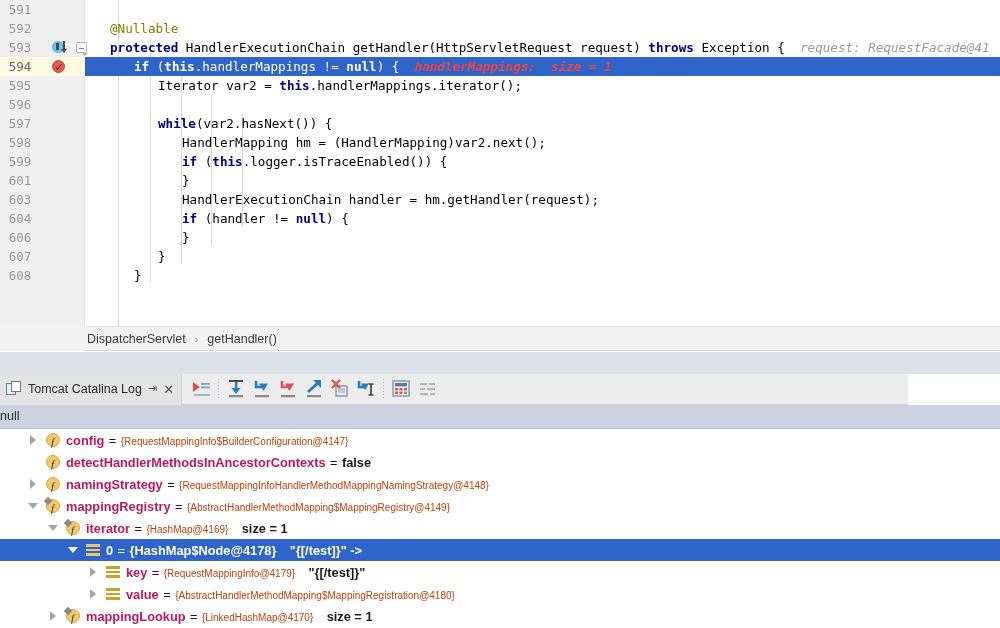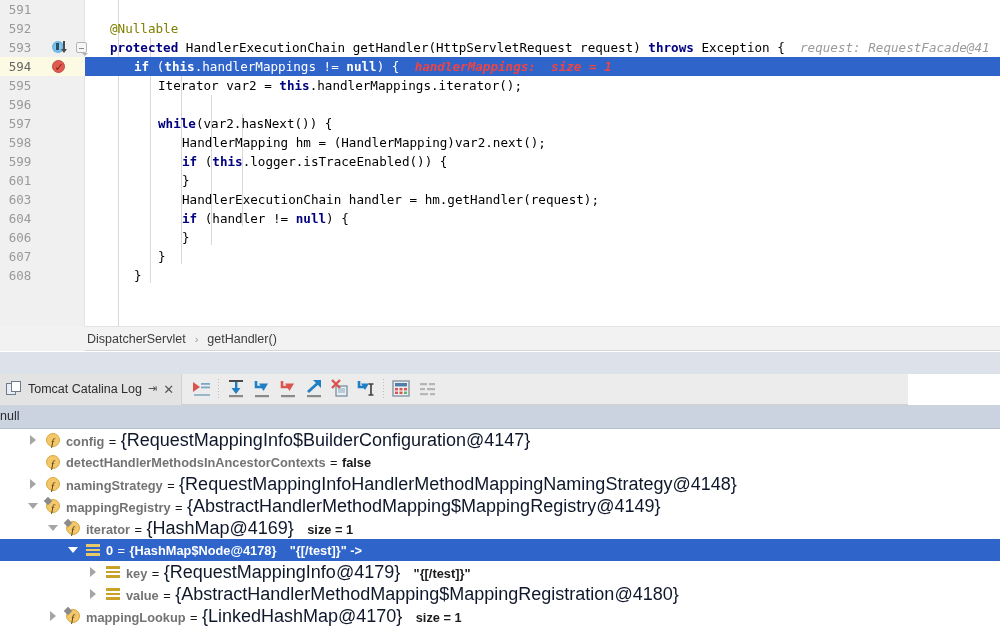"config" .vname { color: #737373 -> #be185d }
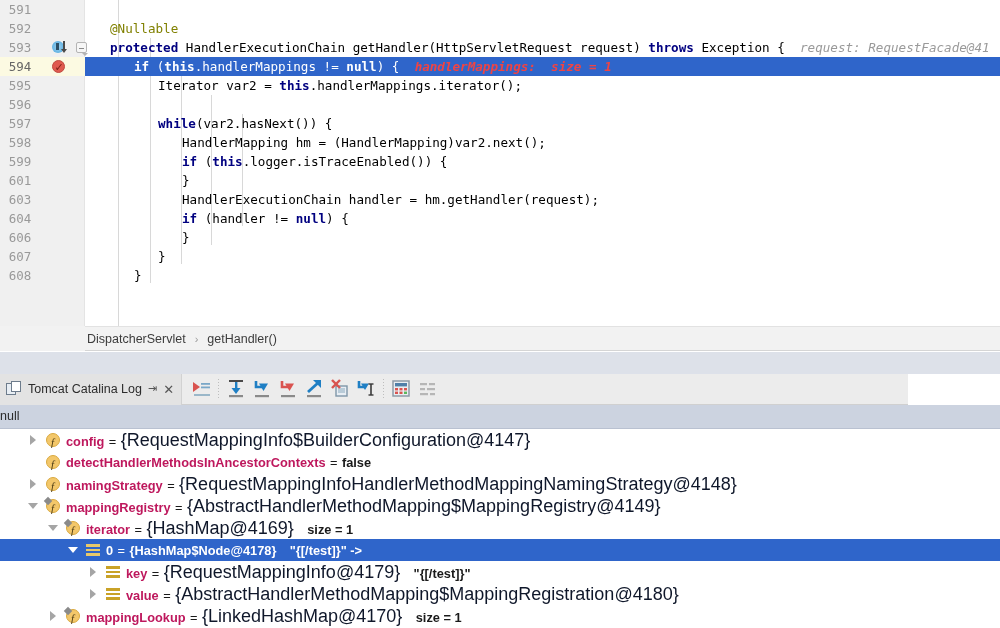"{RequestMappingInfo$BuilderConfiguration" .vval { color: #0f172a -> #c2410c; font-size: 18px -> 10px }
